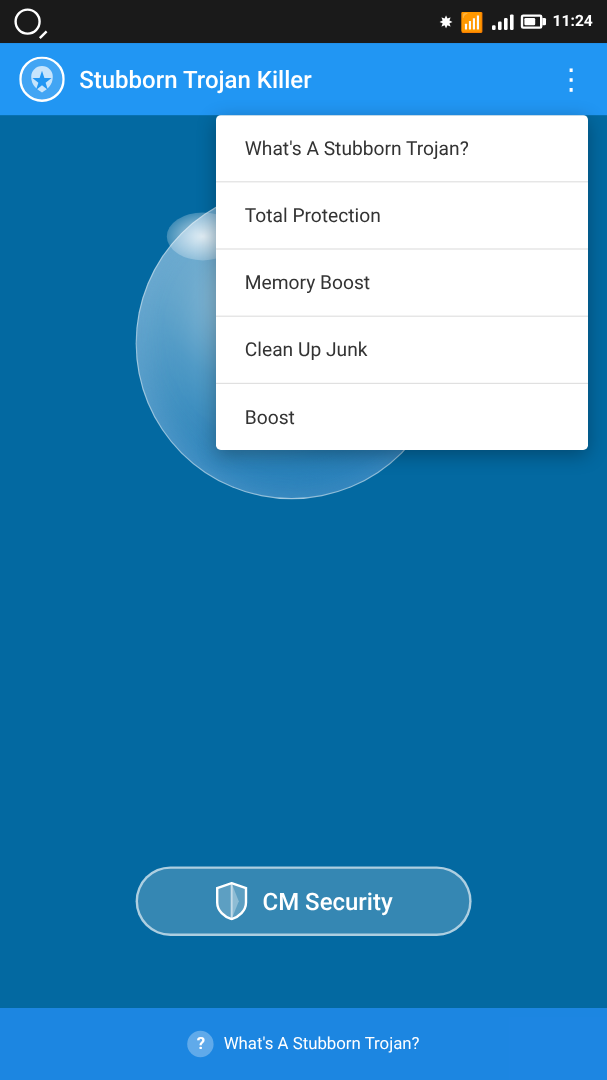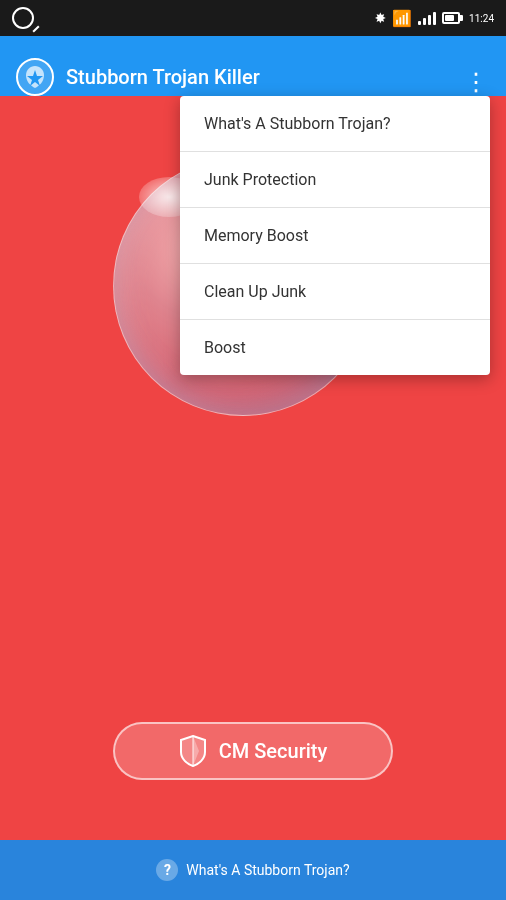"11:24" span { font-size: 10px -> 13px; font-weight: 400 -> 700 }
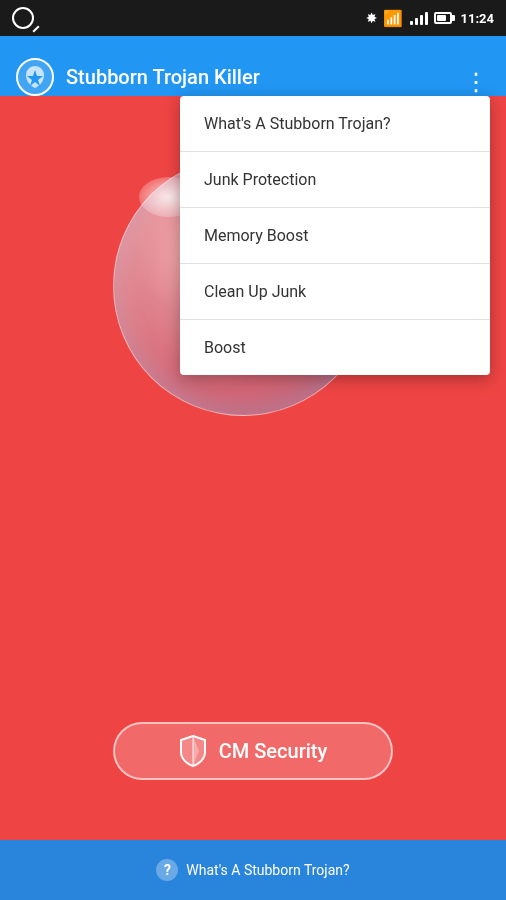"Stubborn Trojan Killer" .app-bar { align-items: flex-end -> center }
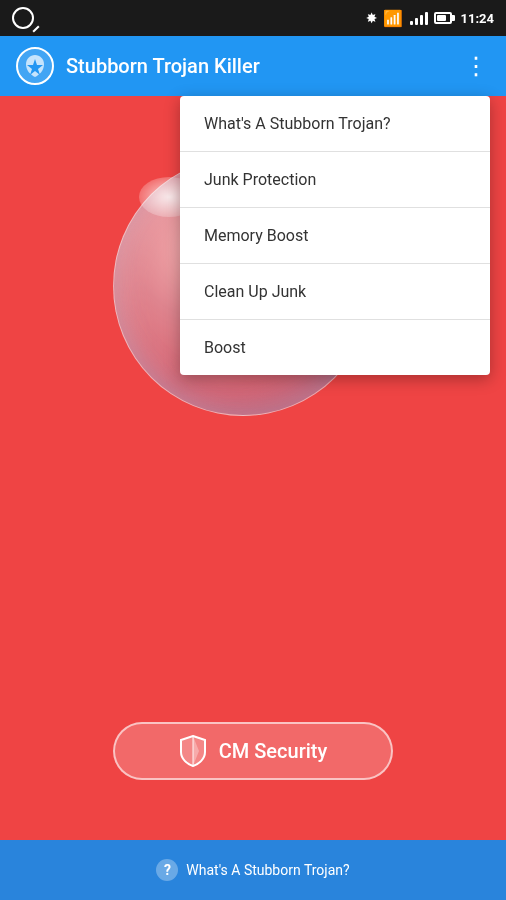"What's A Stubborn Trojan?" .main-content { background-color: #ef4444 -> #0369a1 }
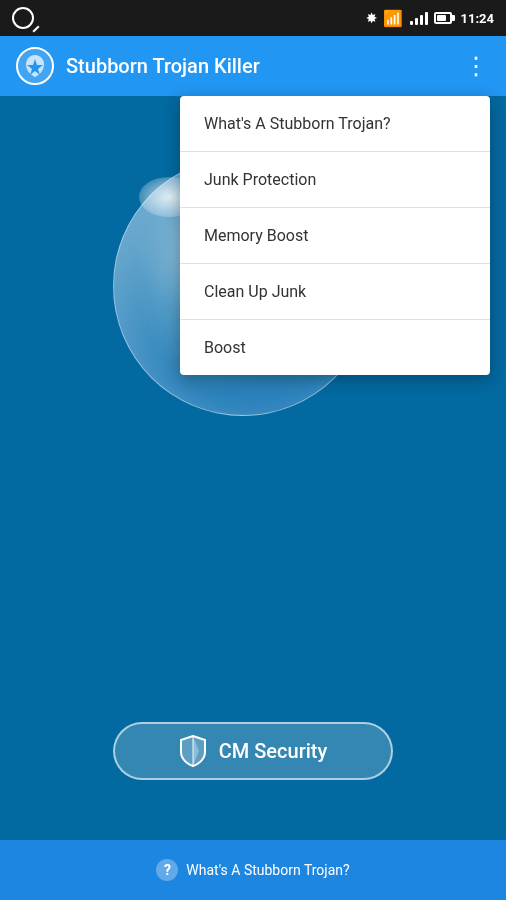"Junk Protection" span { text: Junk -> Total }
